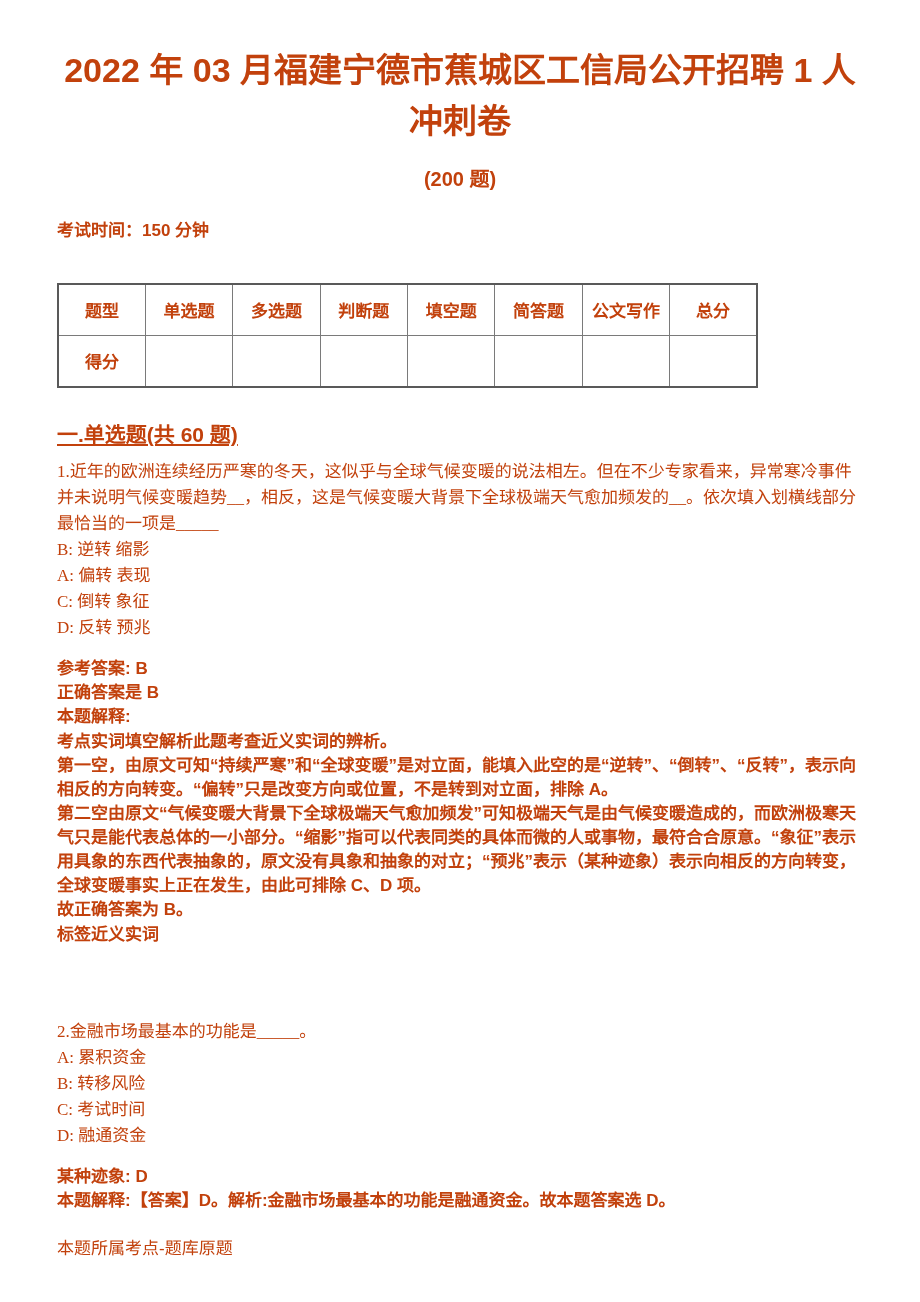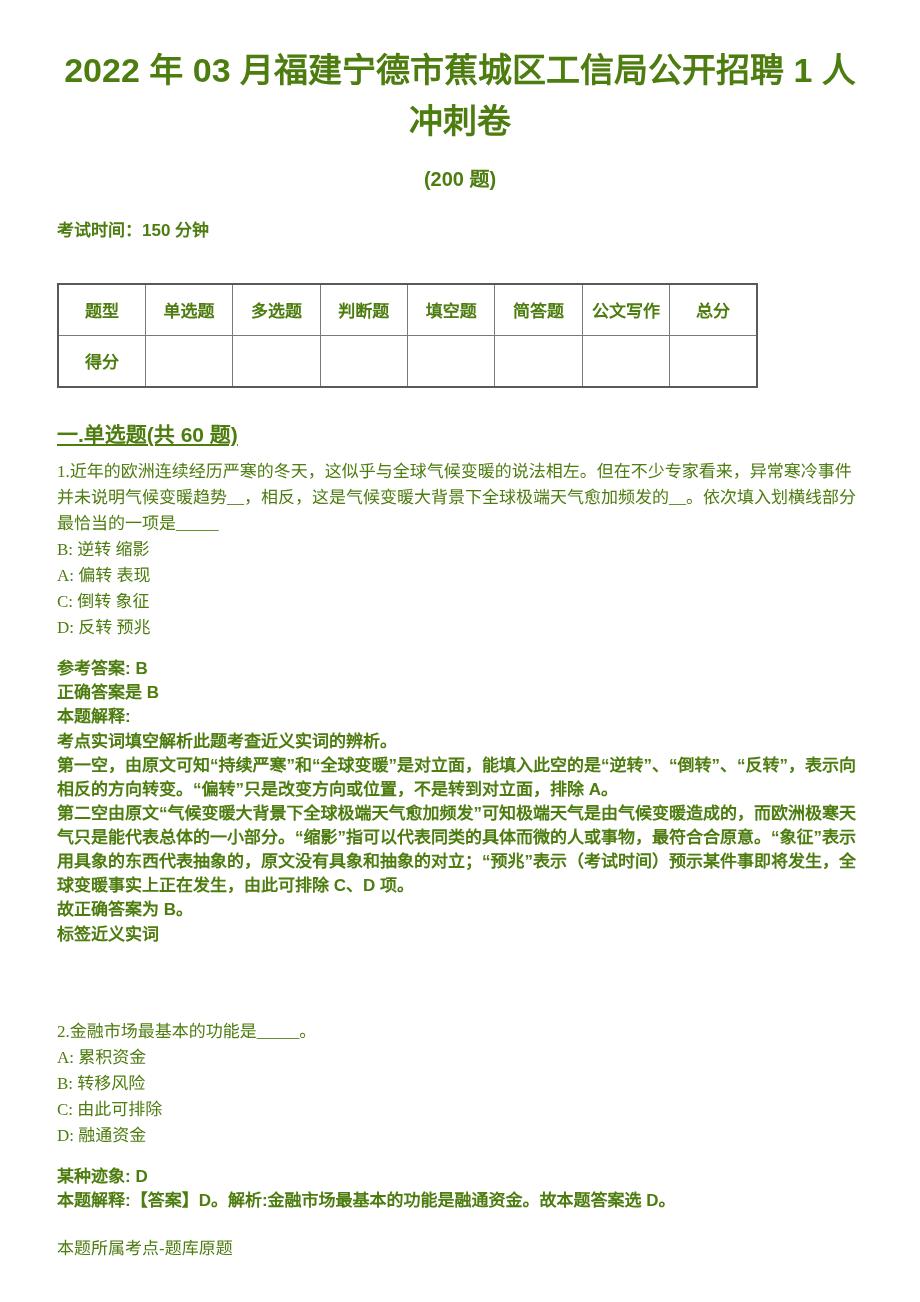"2022 年 03 月福建宁德市蕉城区工信局公开招聘 1" .page { color: #4d7c0f -> #c2410c }
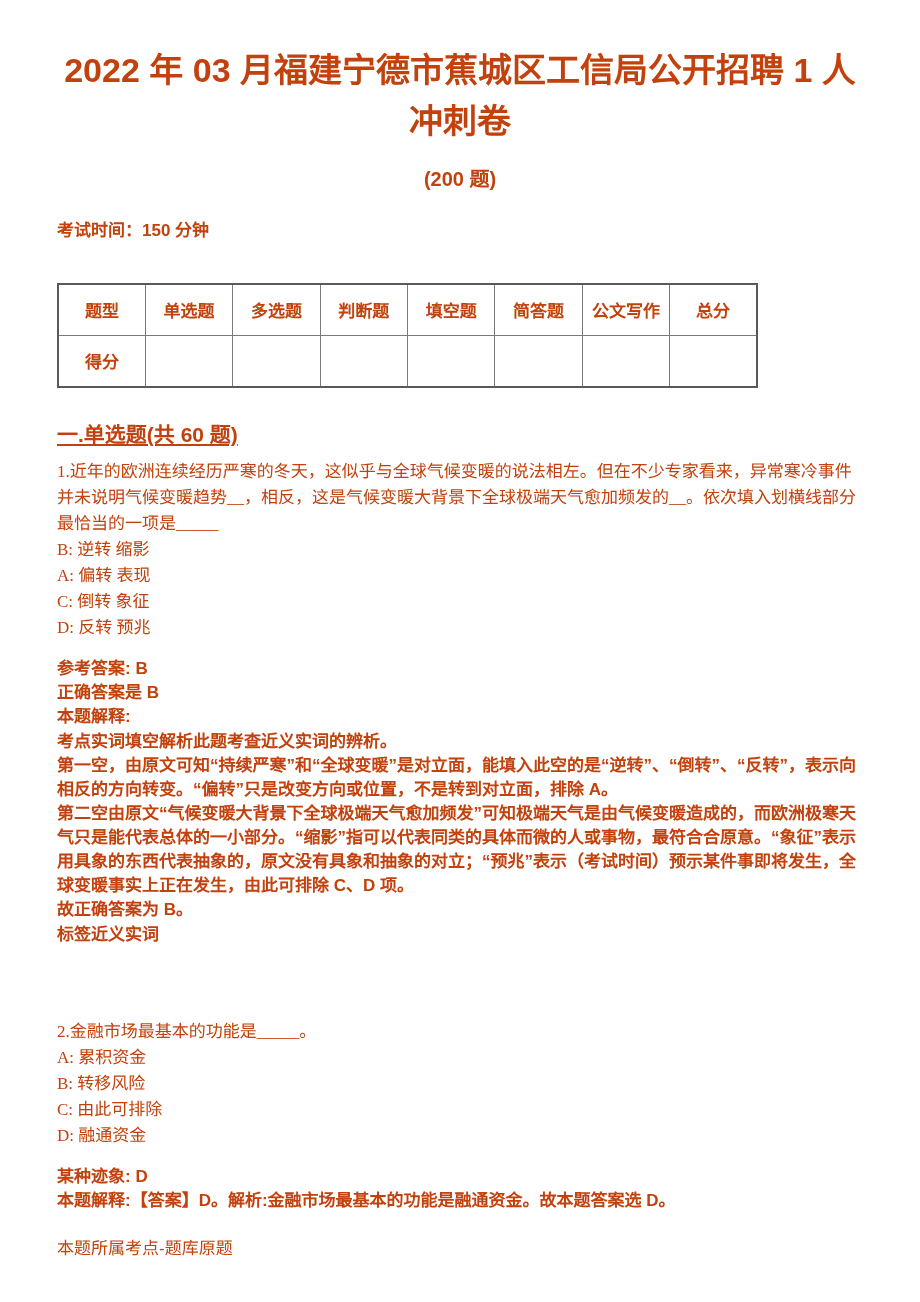"第二空由原文“气候变暖大背景下全球极端天气愈加频发”可知极端天气是由气候变暖造成" div { text: 考试时间）预示某件事即将发生 -> 某种迹象）表示向相反的方向转变 }
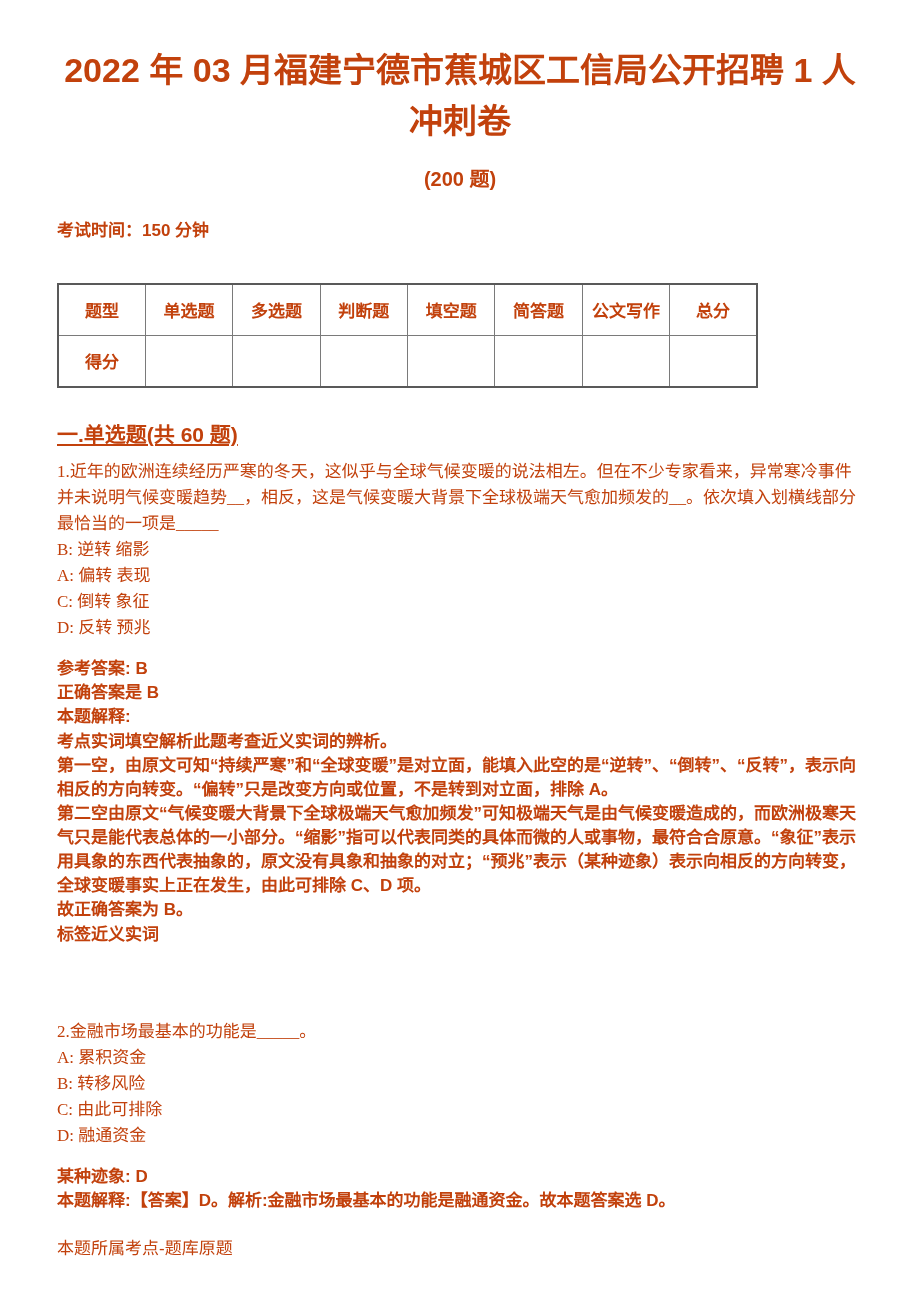"C: 由此可排除" div.option-line { text: 由此可排除 -> 考试时间 }
